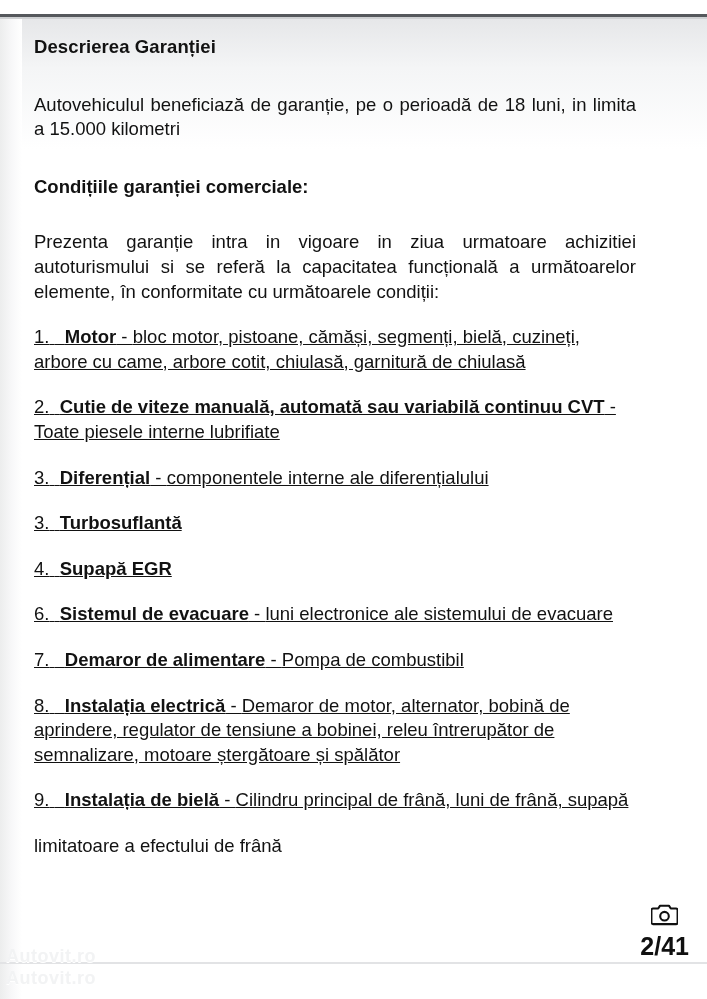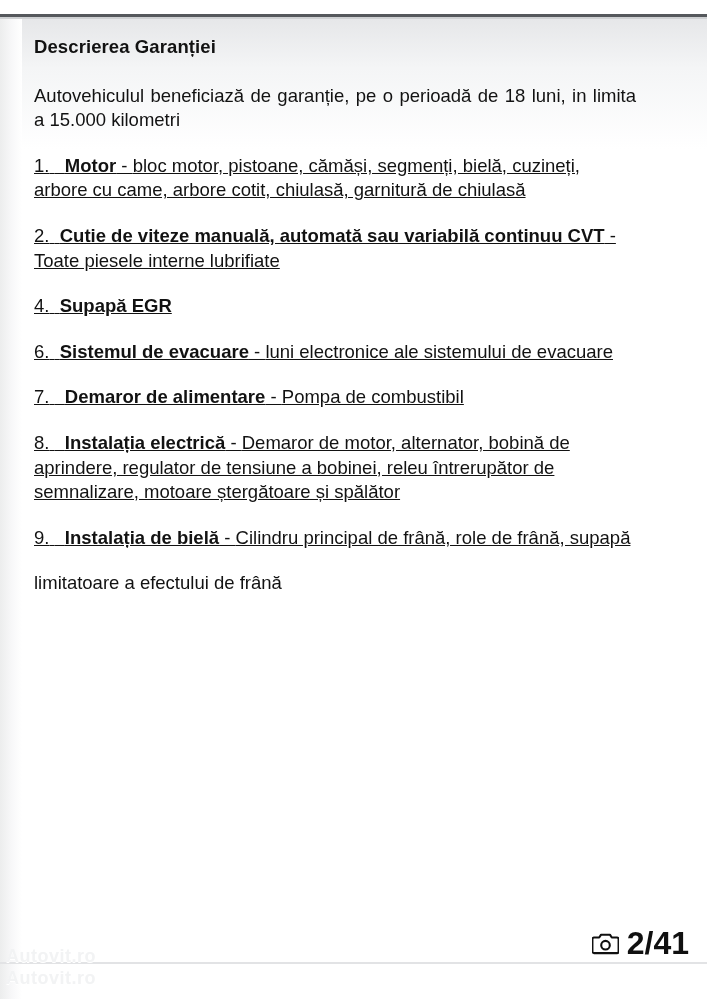"Autovehiculul beneficiază de garanție," .para-justified { margin: 24px 0 0 0 -> 33px 0 0 0 }
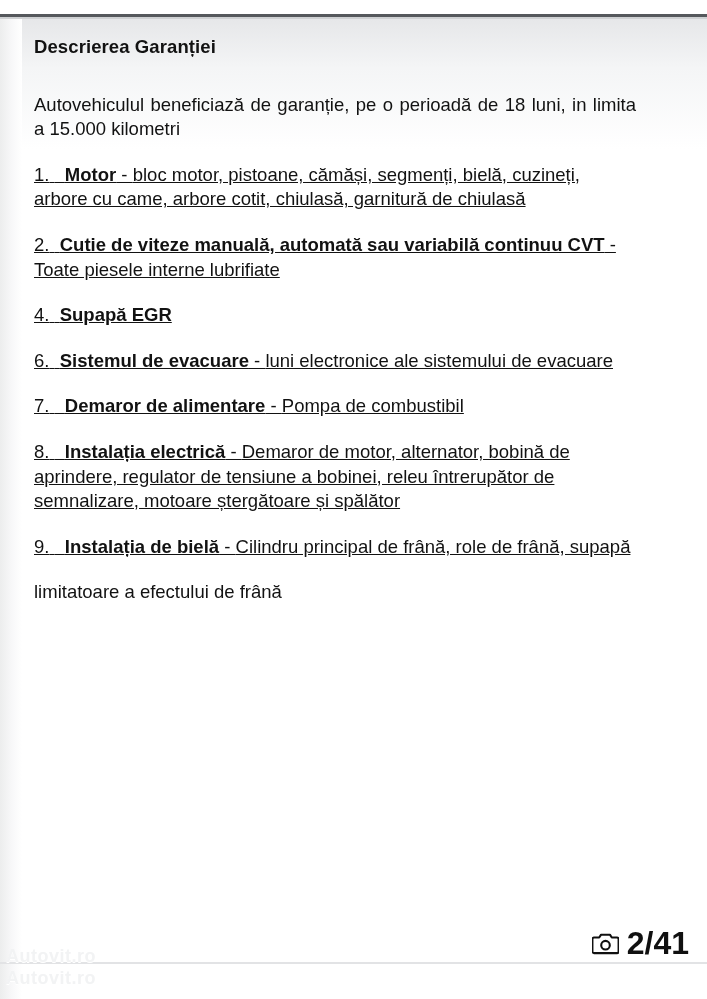"Condițiile garanției comerciale:" p.subheading { html: none -> <p>Condițiile garanției comerciale:</p> }
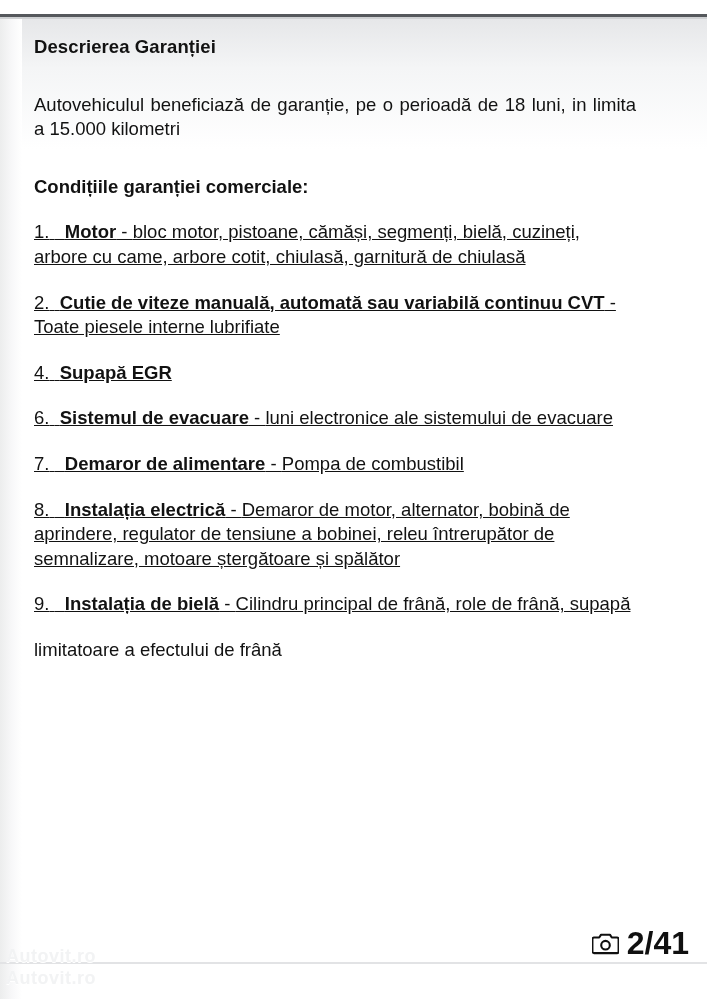"Prezenta garanție intra in vigoare" p.para-justified { html: none -> <p>Prezenta garanție intra in vigoare in ziua urmatoare achizitiei autoturismului si se referă la capacitatea funcțională a următoarelor elemente, în conformitate cu următoarele condiții:</p> }
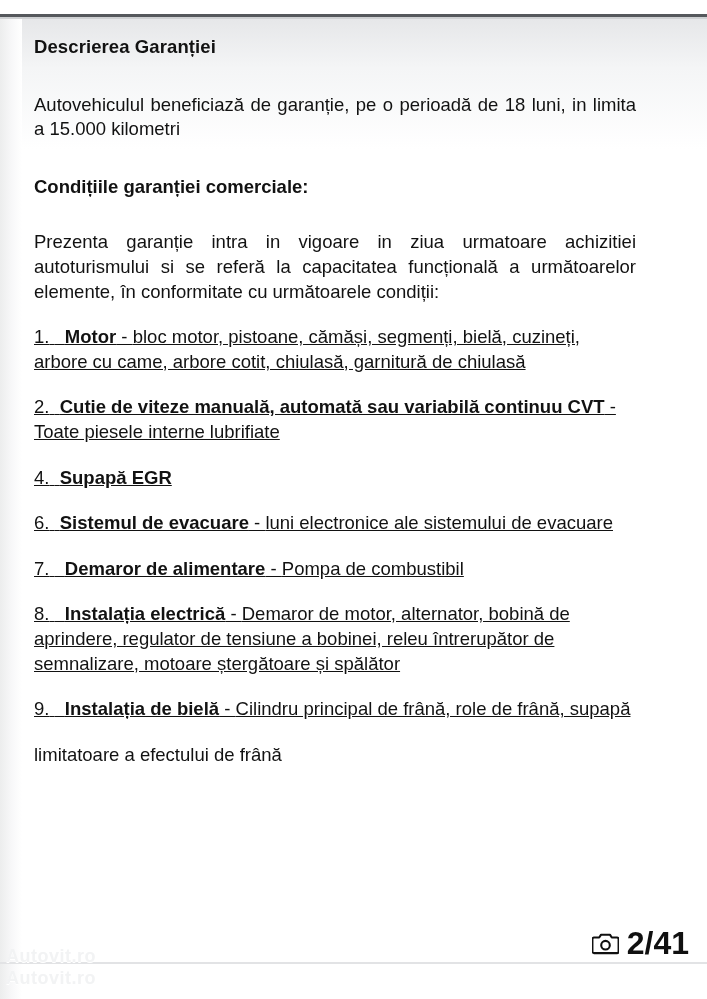"3. Diferențial - componentele interne" li.list-item { html: none -> <li> <span>3.</span> <span>&nbsp;</span><span>Diferențial</span><span> - </span><span>componentele interne ale diferențialului</span> </li> }
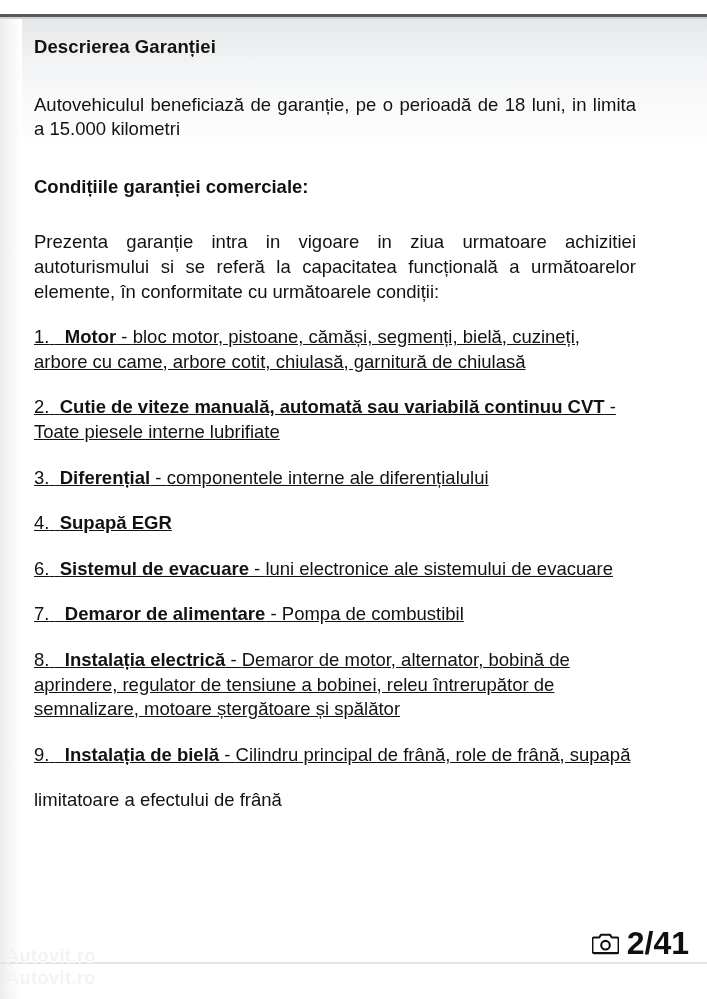"3. Turbosuflantă" li.list-item { html: none -> <li> <span>3.</span> <span>&nbsp;</span><span>Turbosuflantă</span><span></span><span></span> </li> }
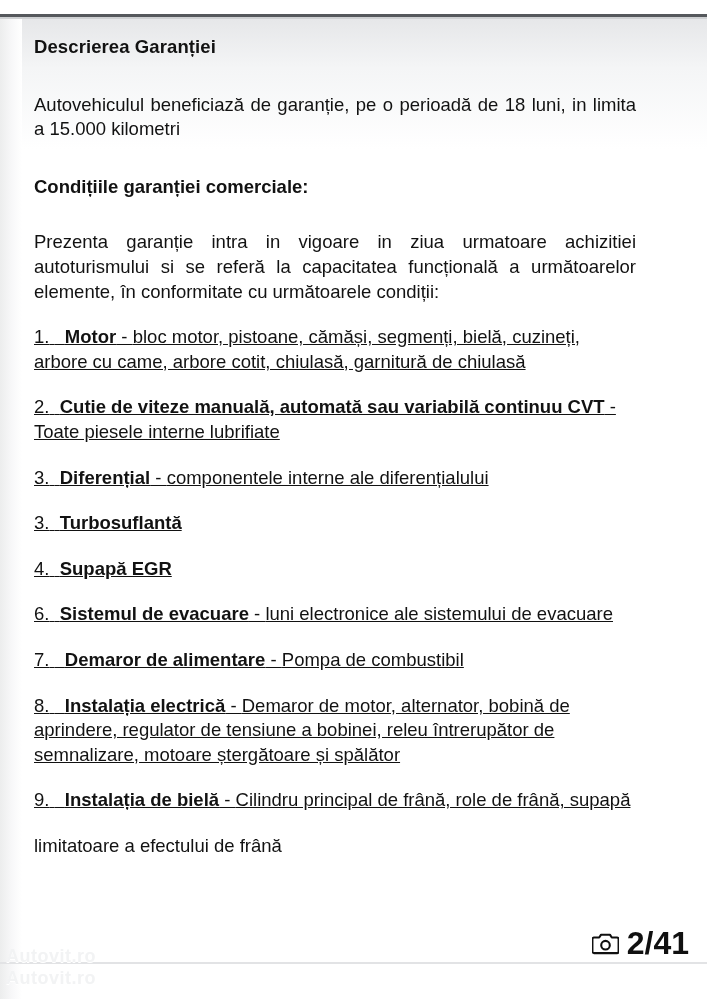"Cilindru principal de frână, role" span.desc { text: role -> luni }
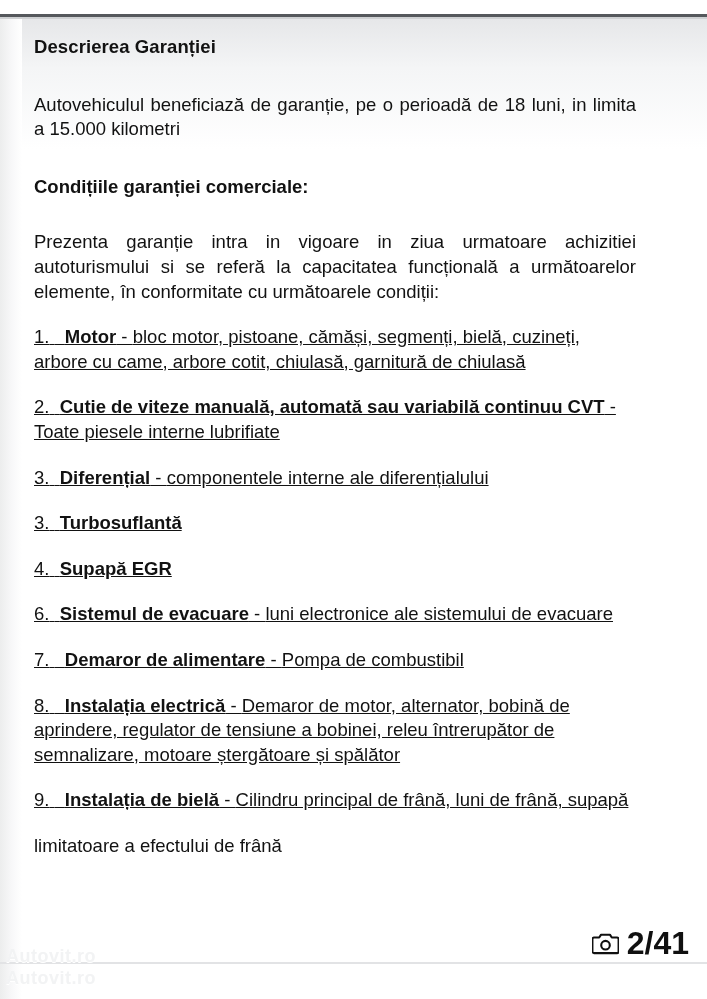"2/41" .counter { flex-direction: none -> column; font-size: 32px -> 25px }
